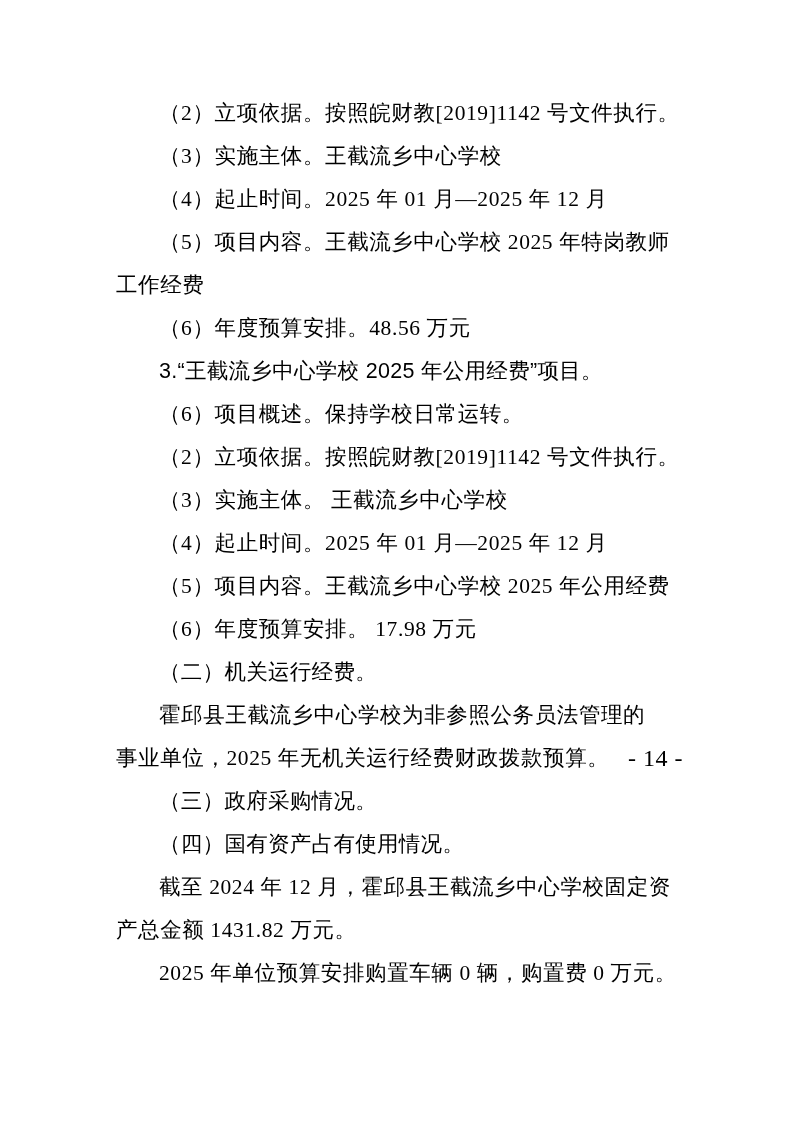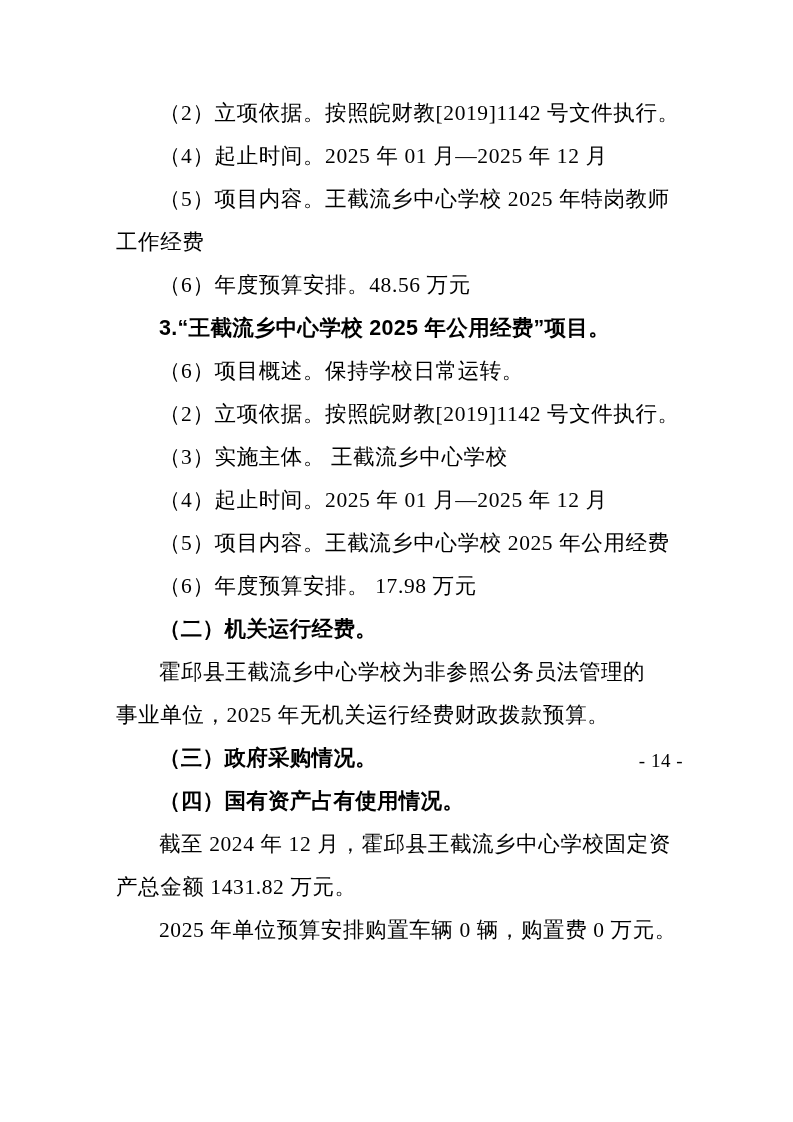"（3）实施主体。王截流乡中心学校" p.indent { html: none -> <p>（3）实施主体。王截流乡中心学校</p> }
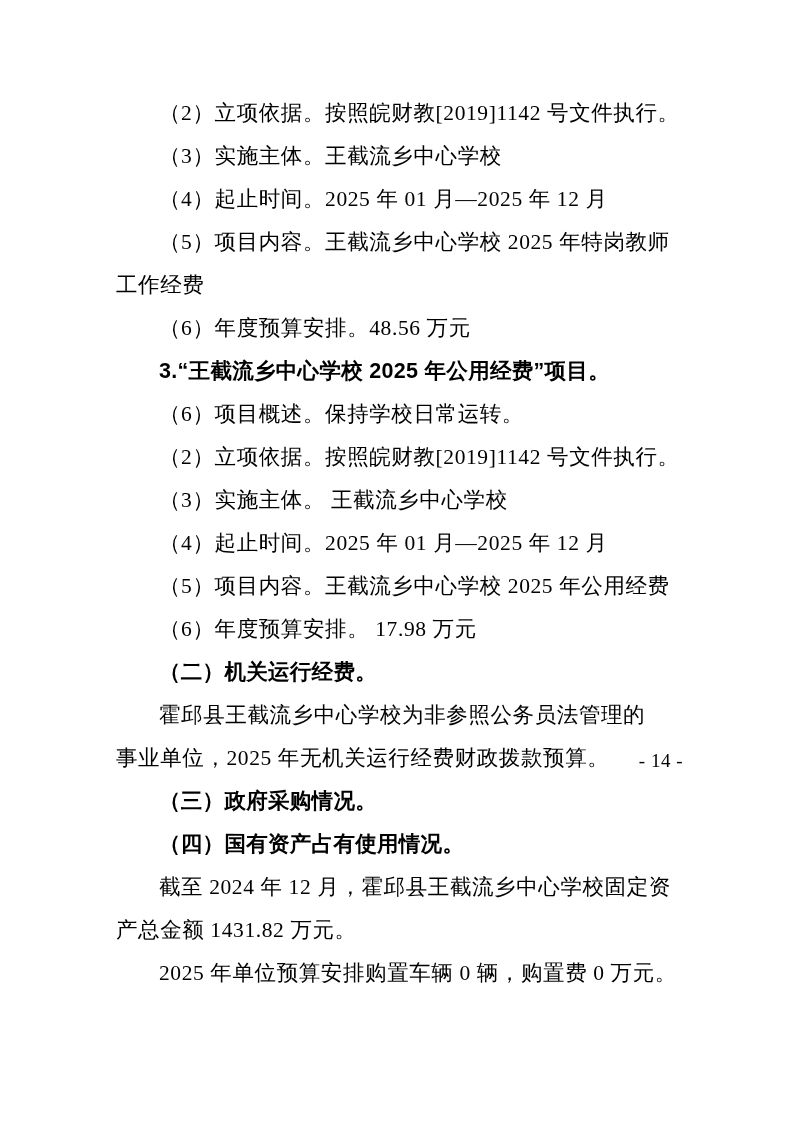"3.“王截流乡中心学校 2025 年公用经费”项目。" .heading { font-weight: bold -> normal }
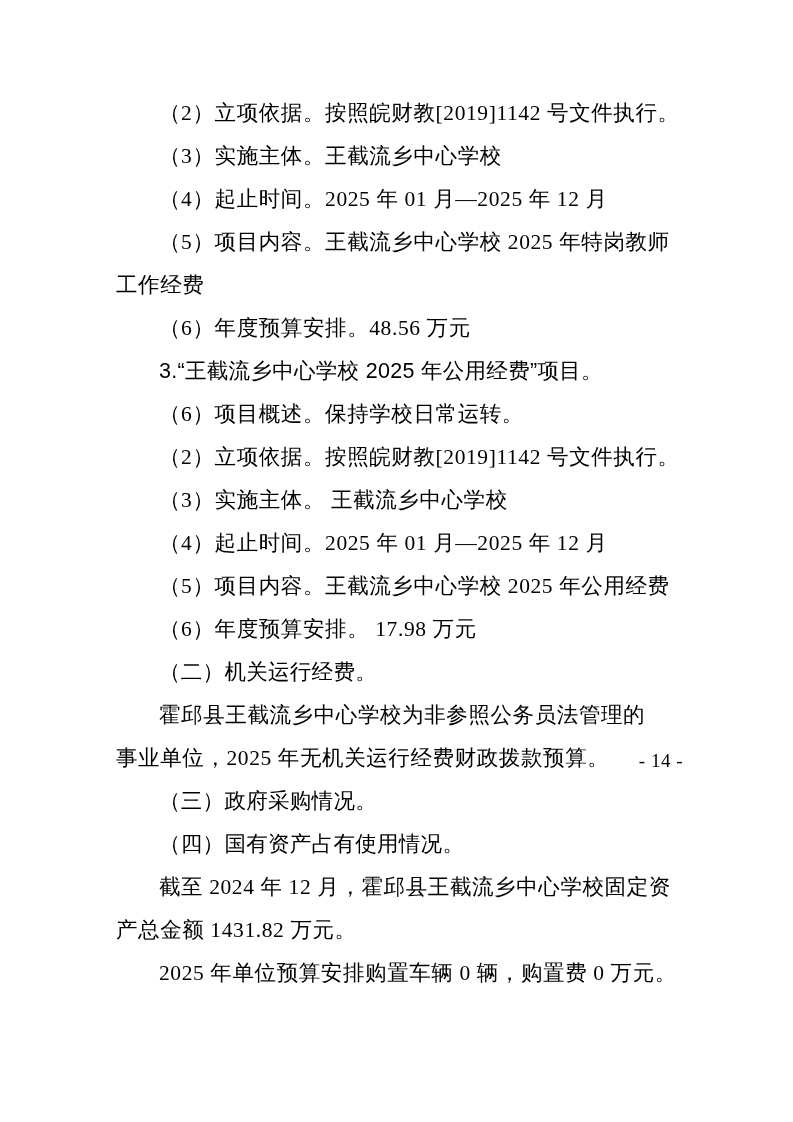"- 14 -" .page-number { font-size: 19px -> 24px }
